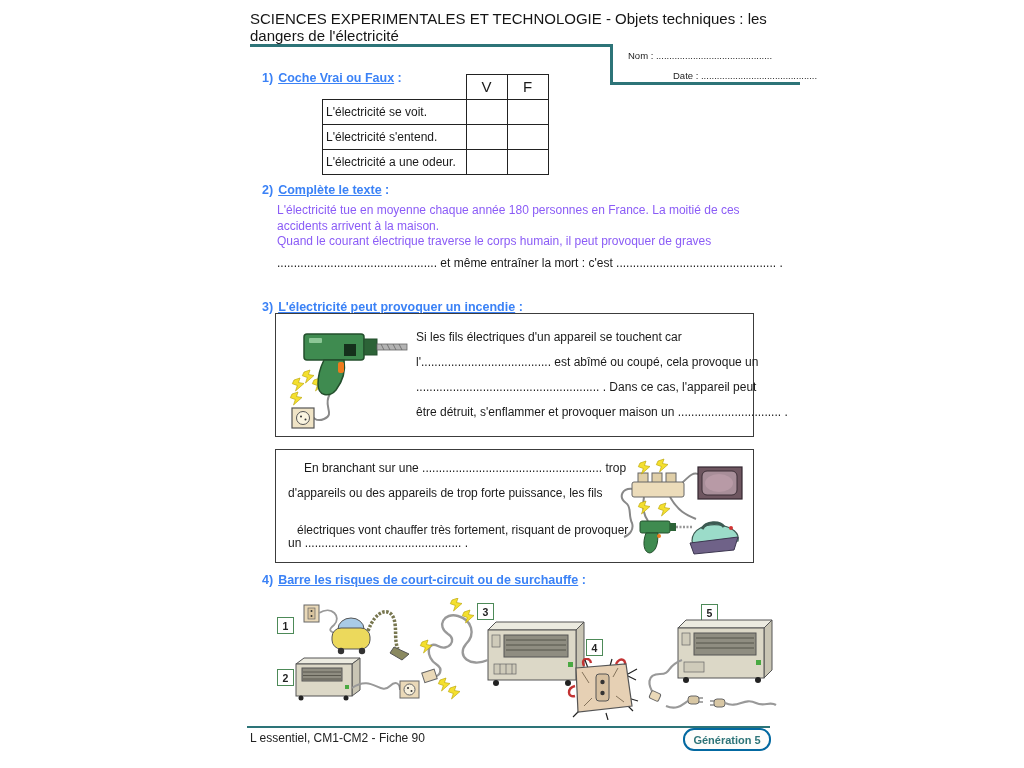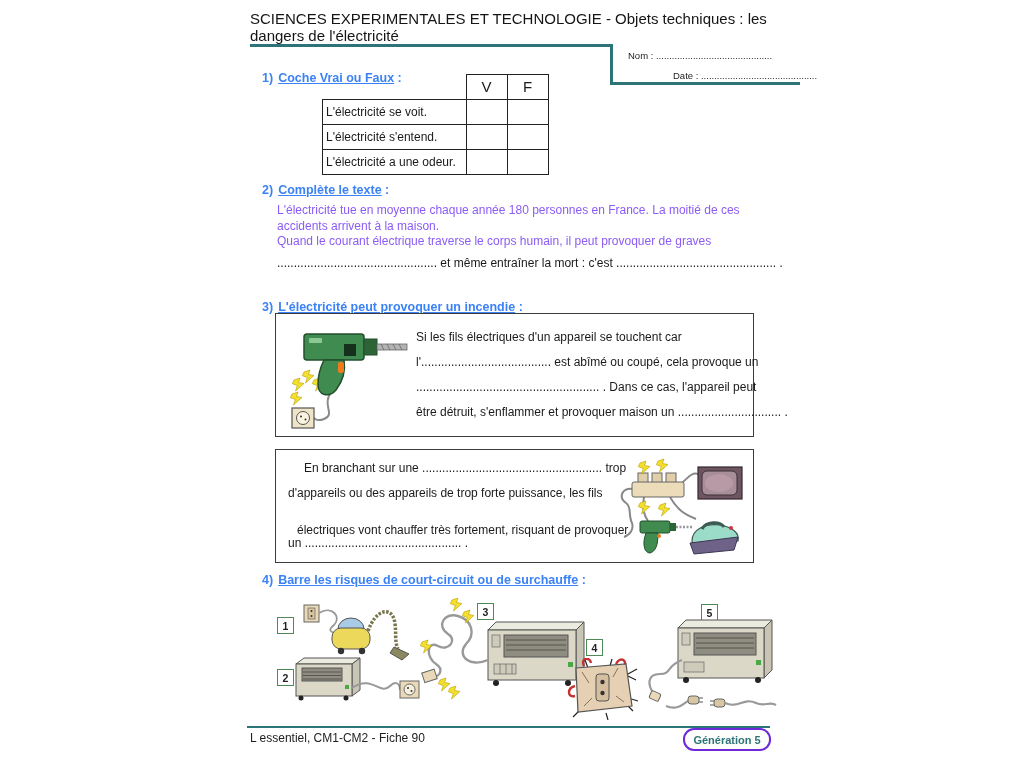"Génération 5" .badge { border: 2px solid #6d28d9 -> 2px solid #0369a1 }
